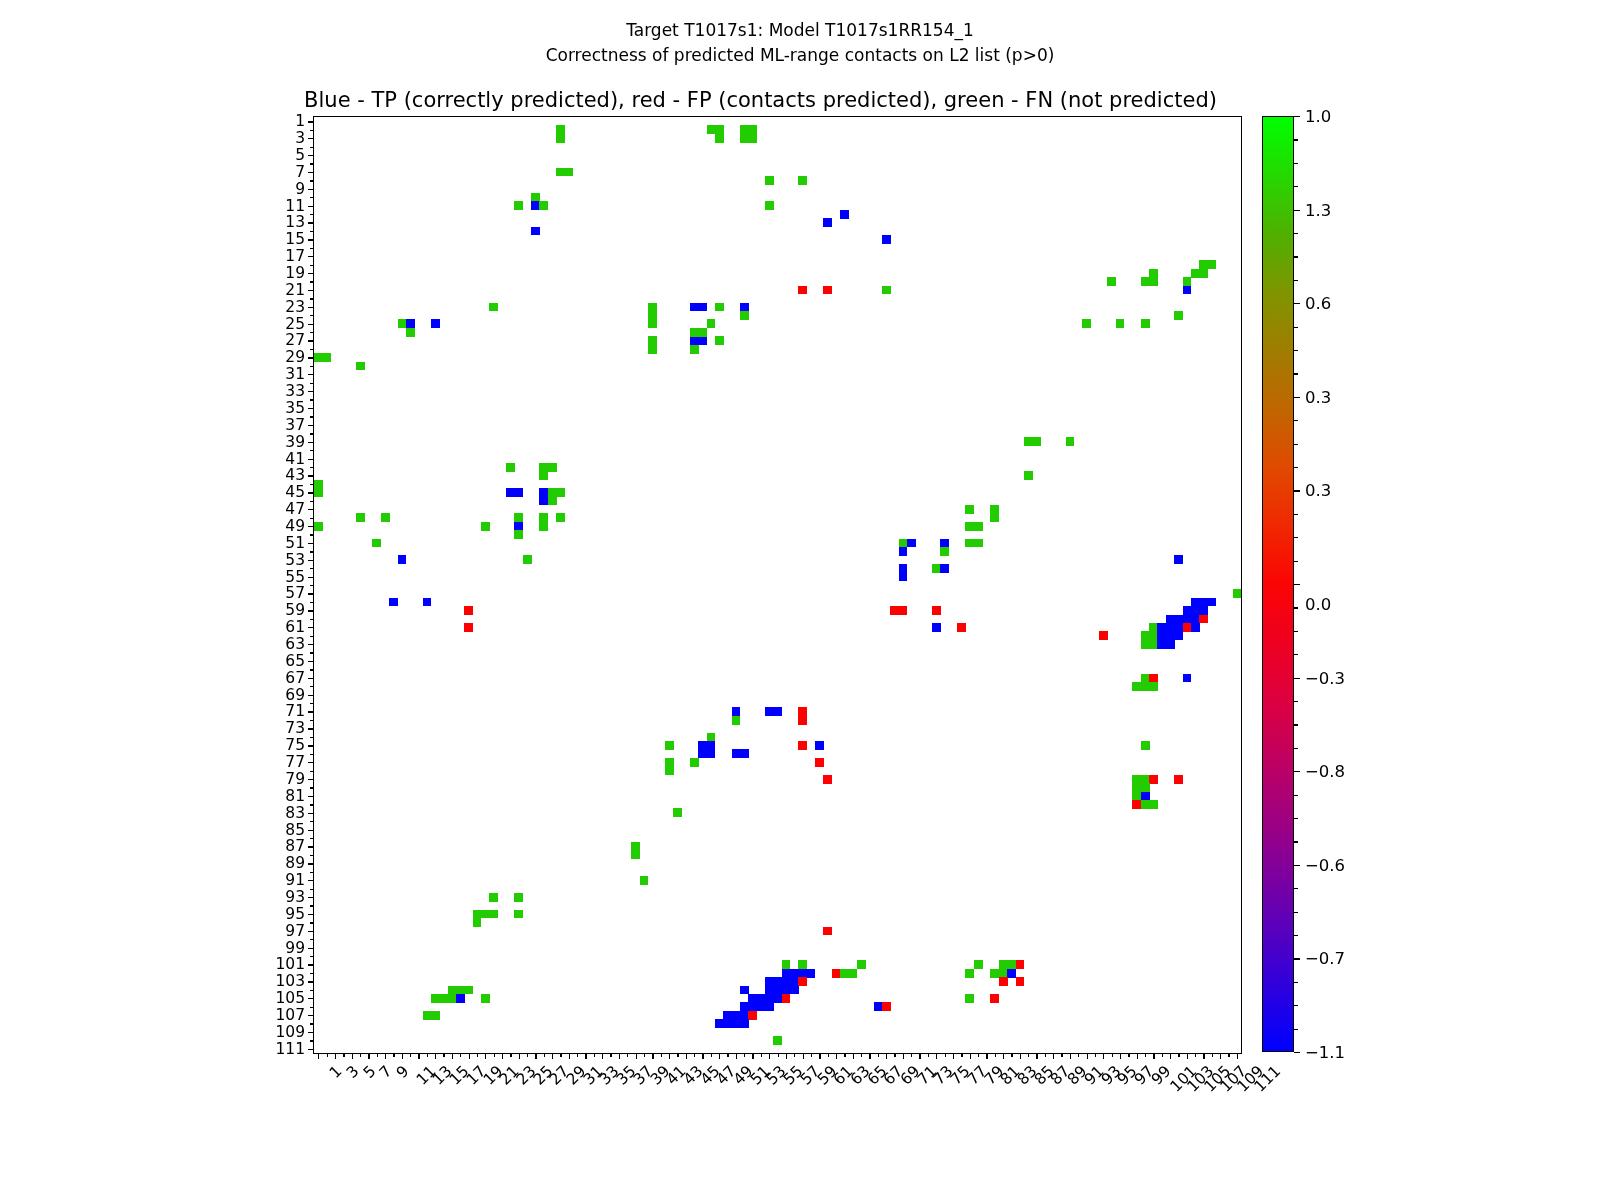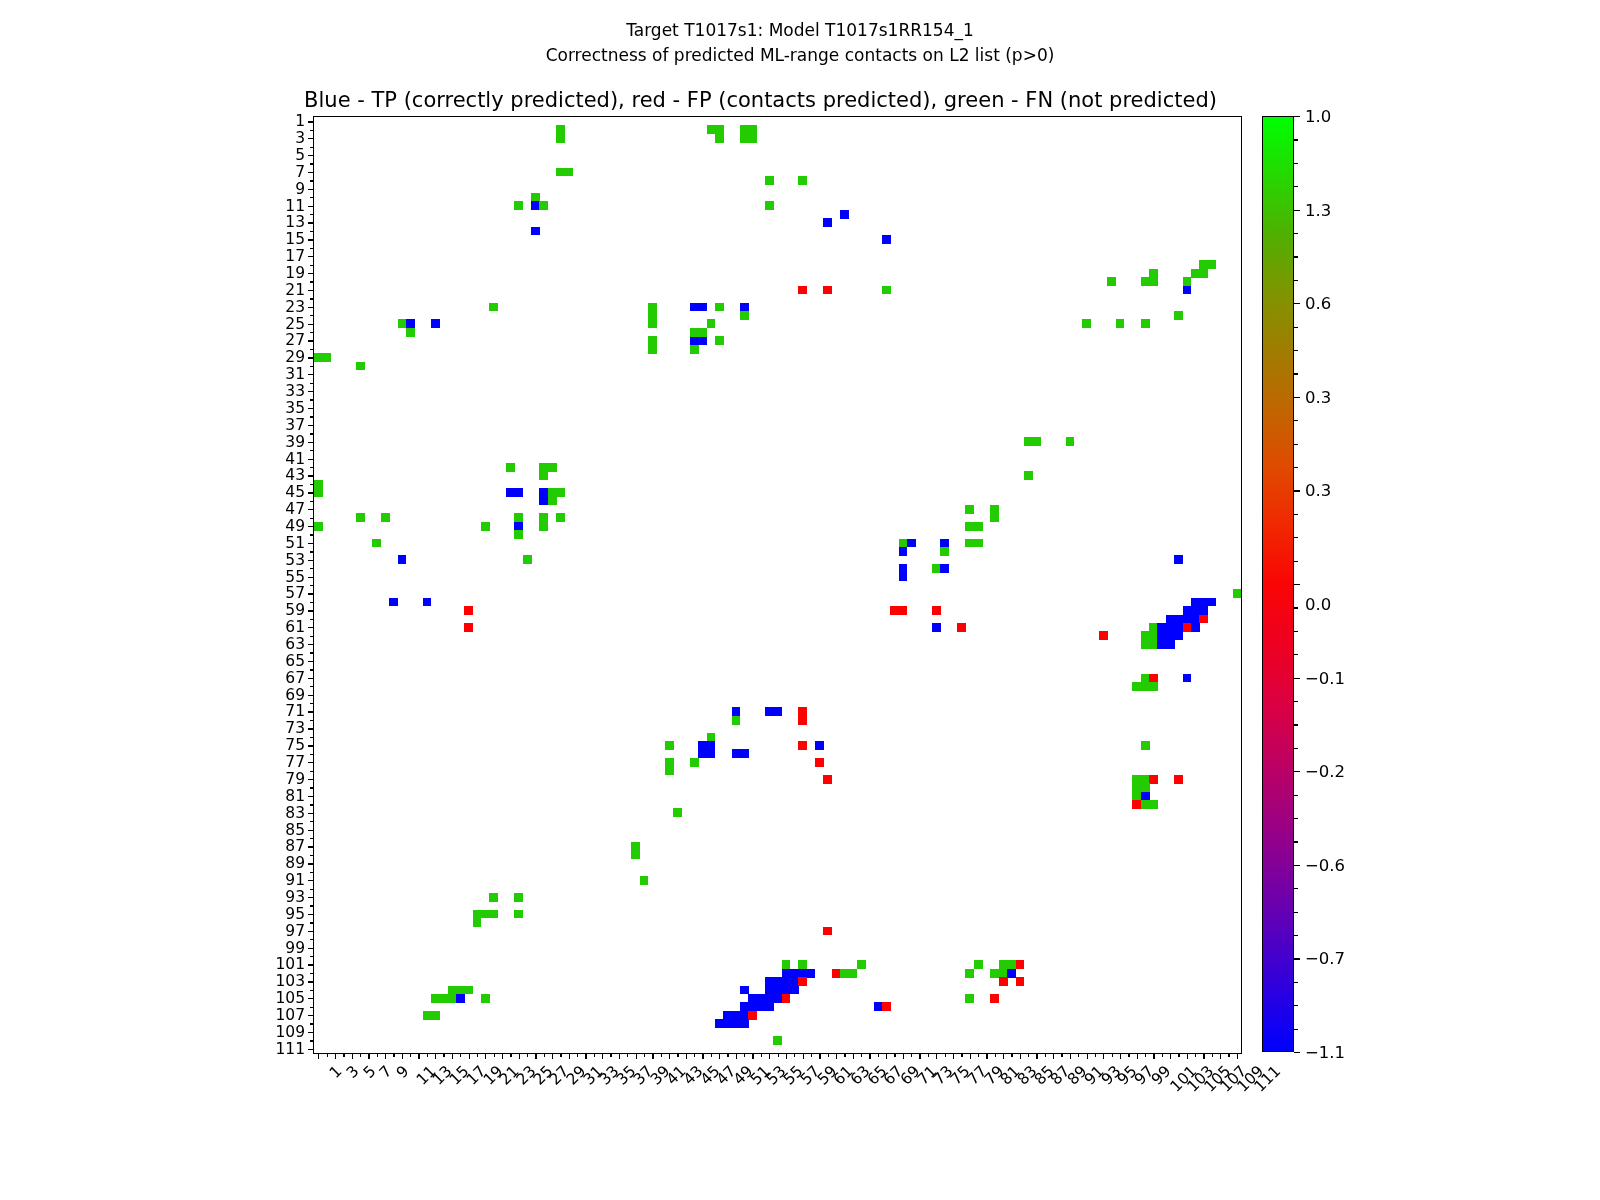"−0.1" div.cblabel { text: 0.1 -> 0.3 }
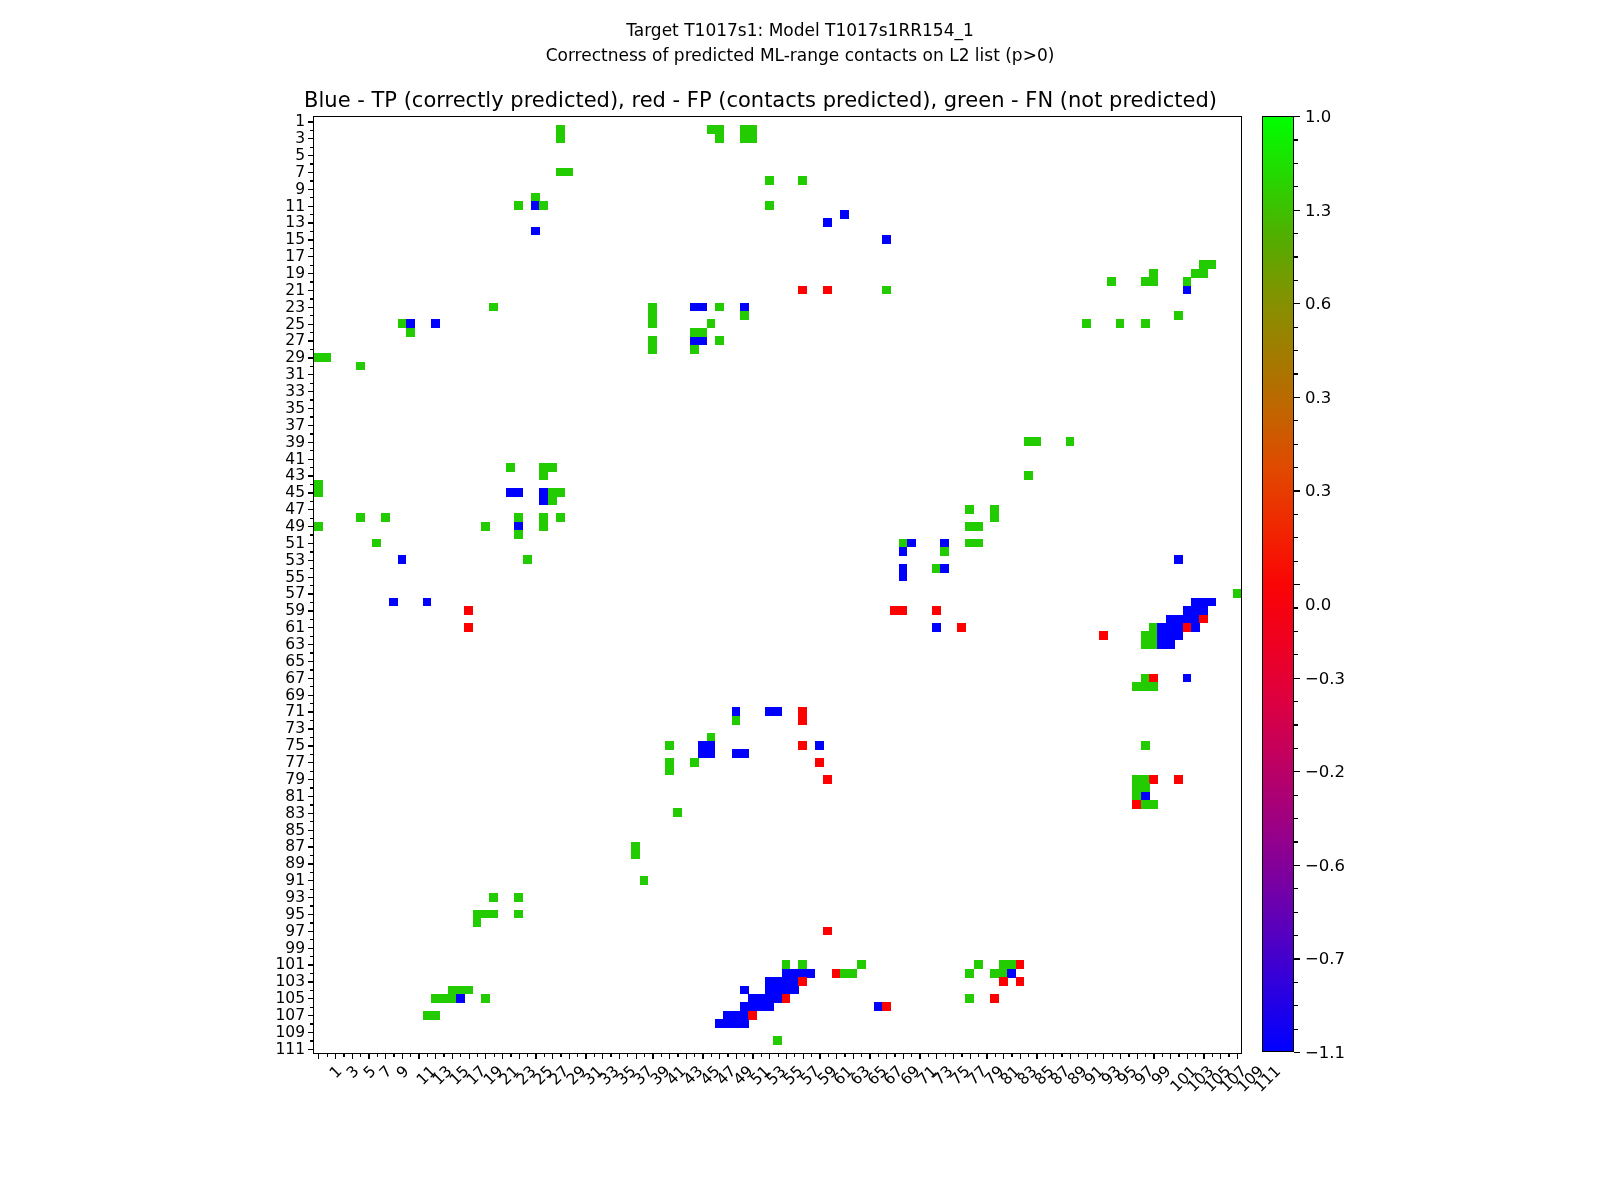"−0.2" div.cblabel { text: 0.2 -> 0.8 }
